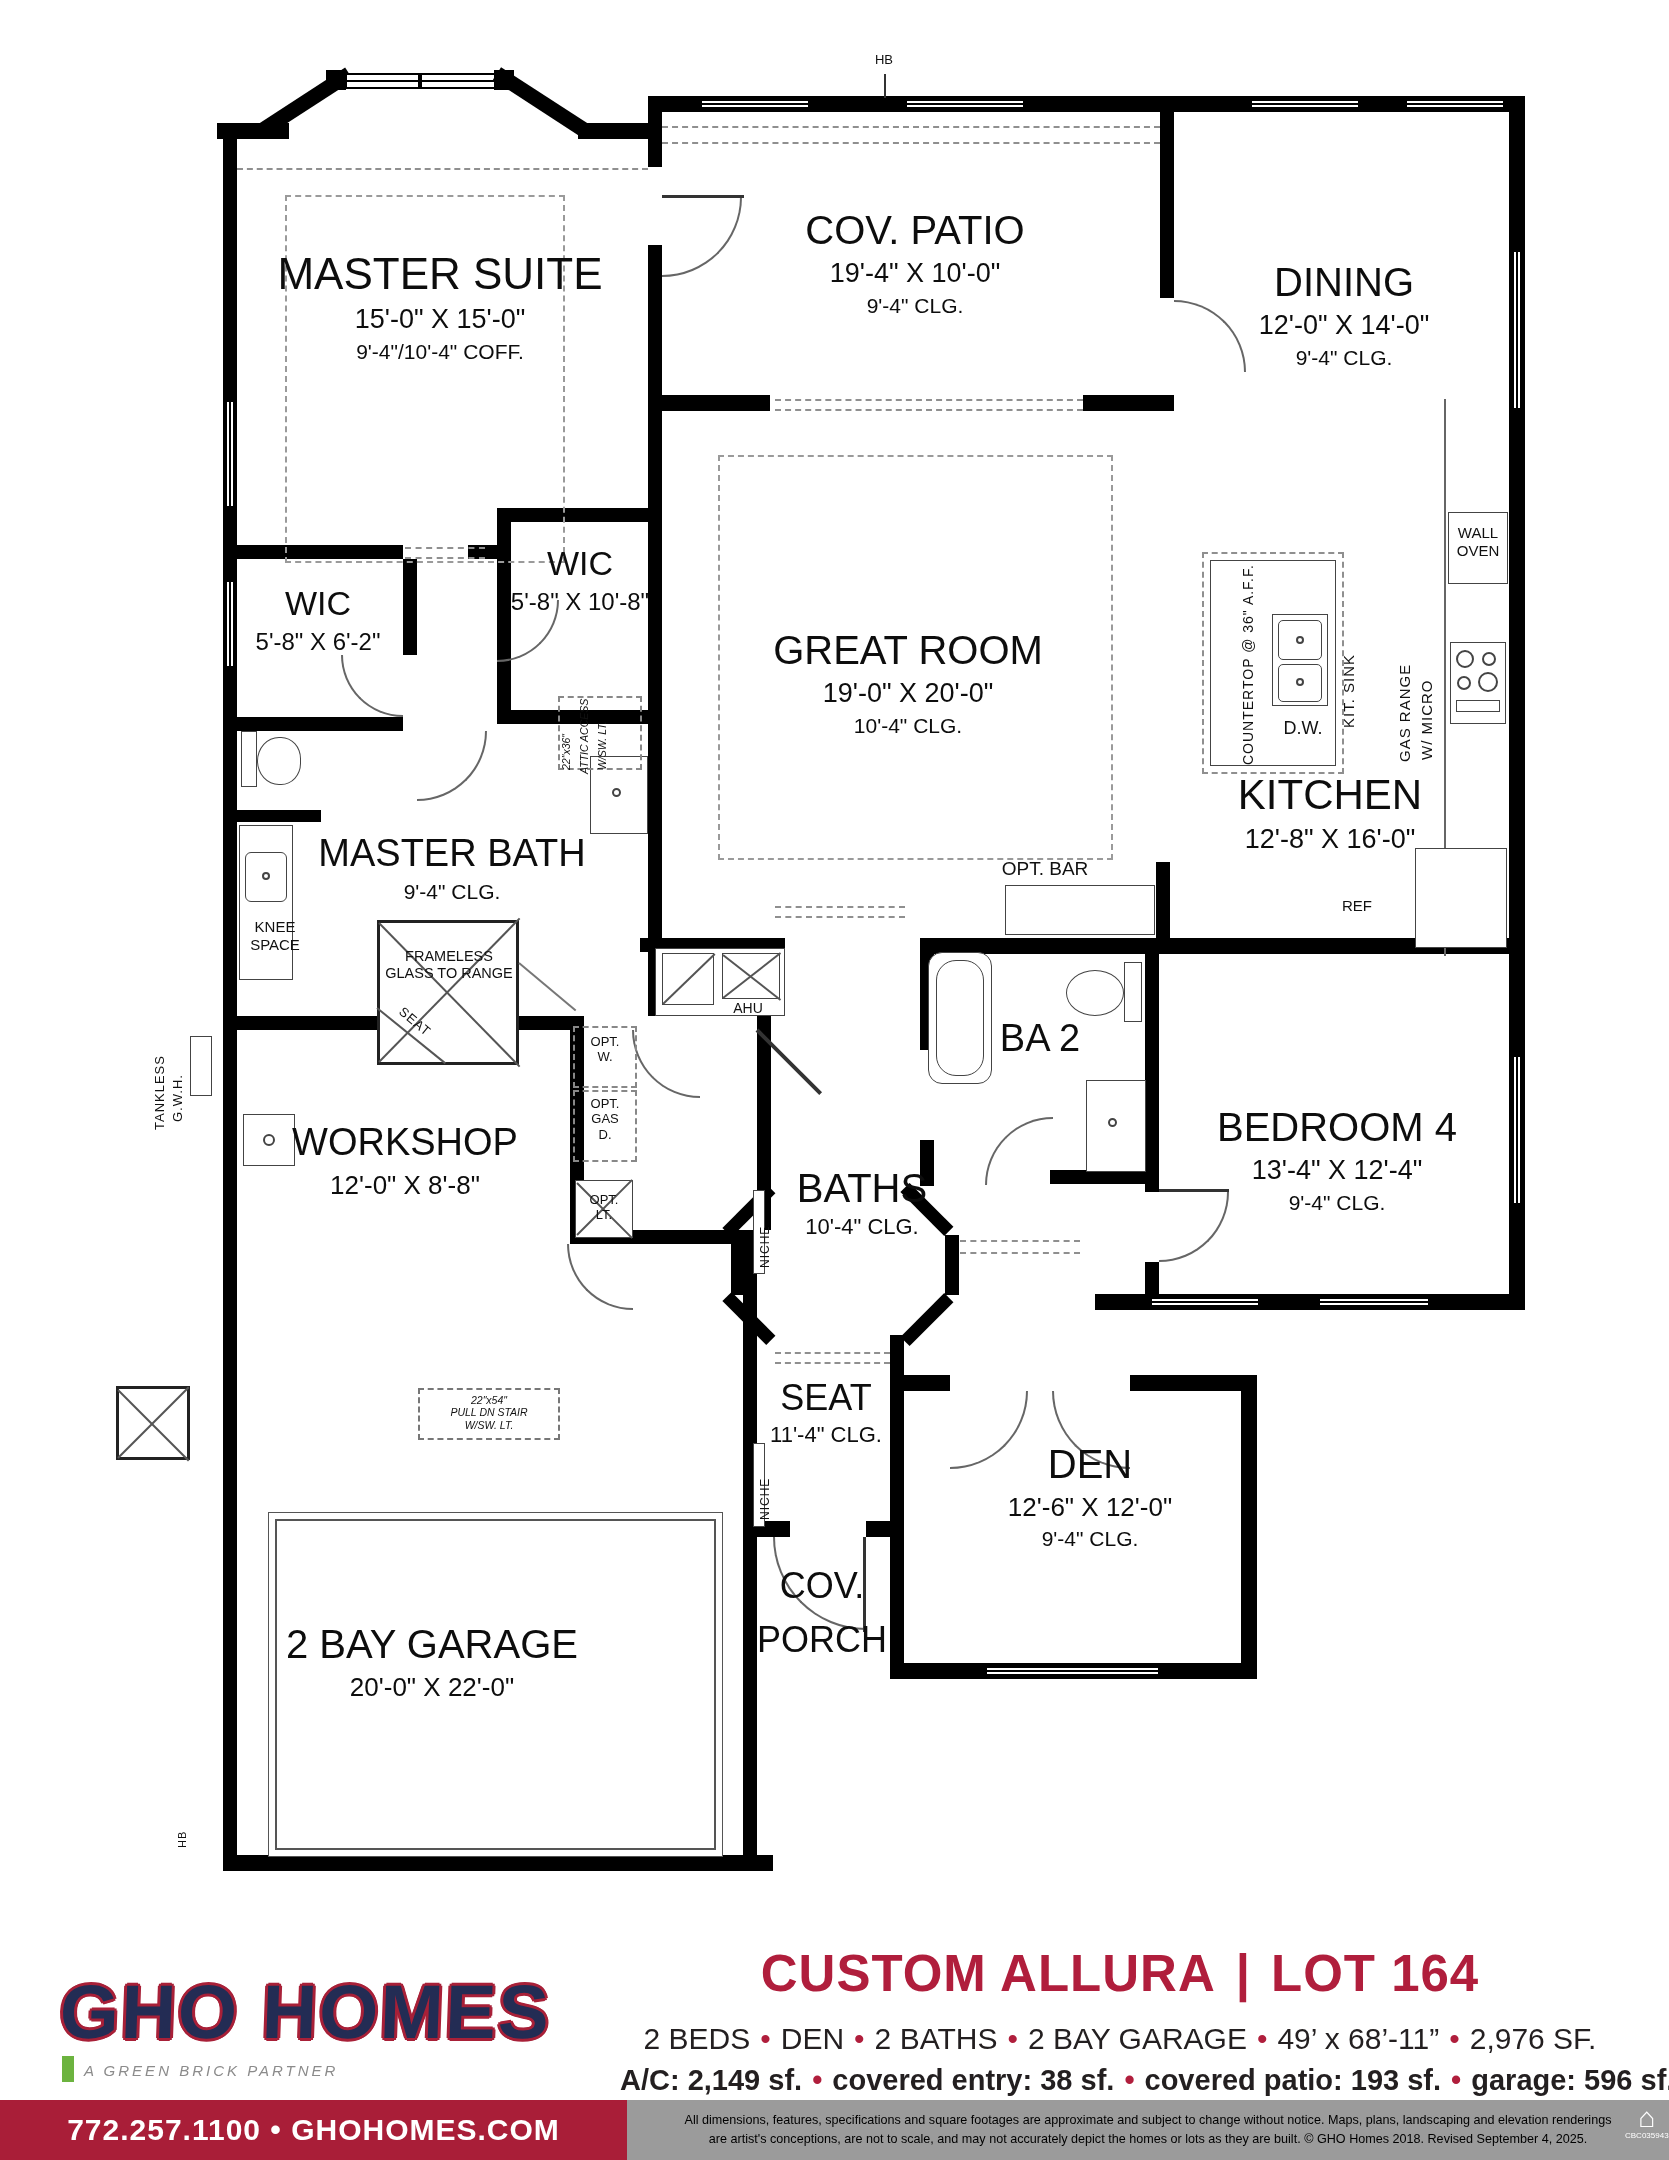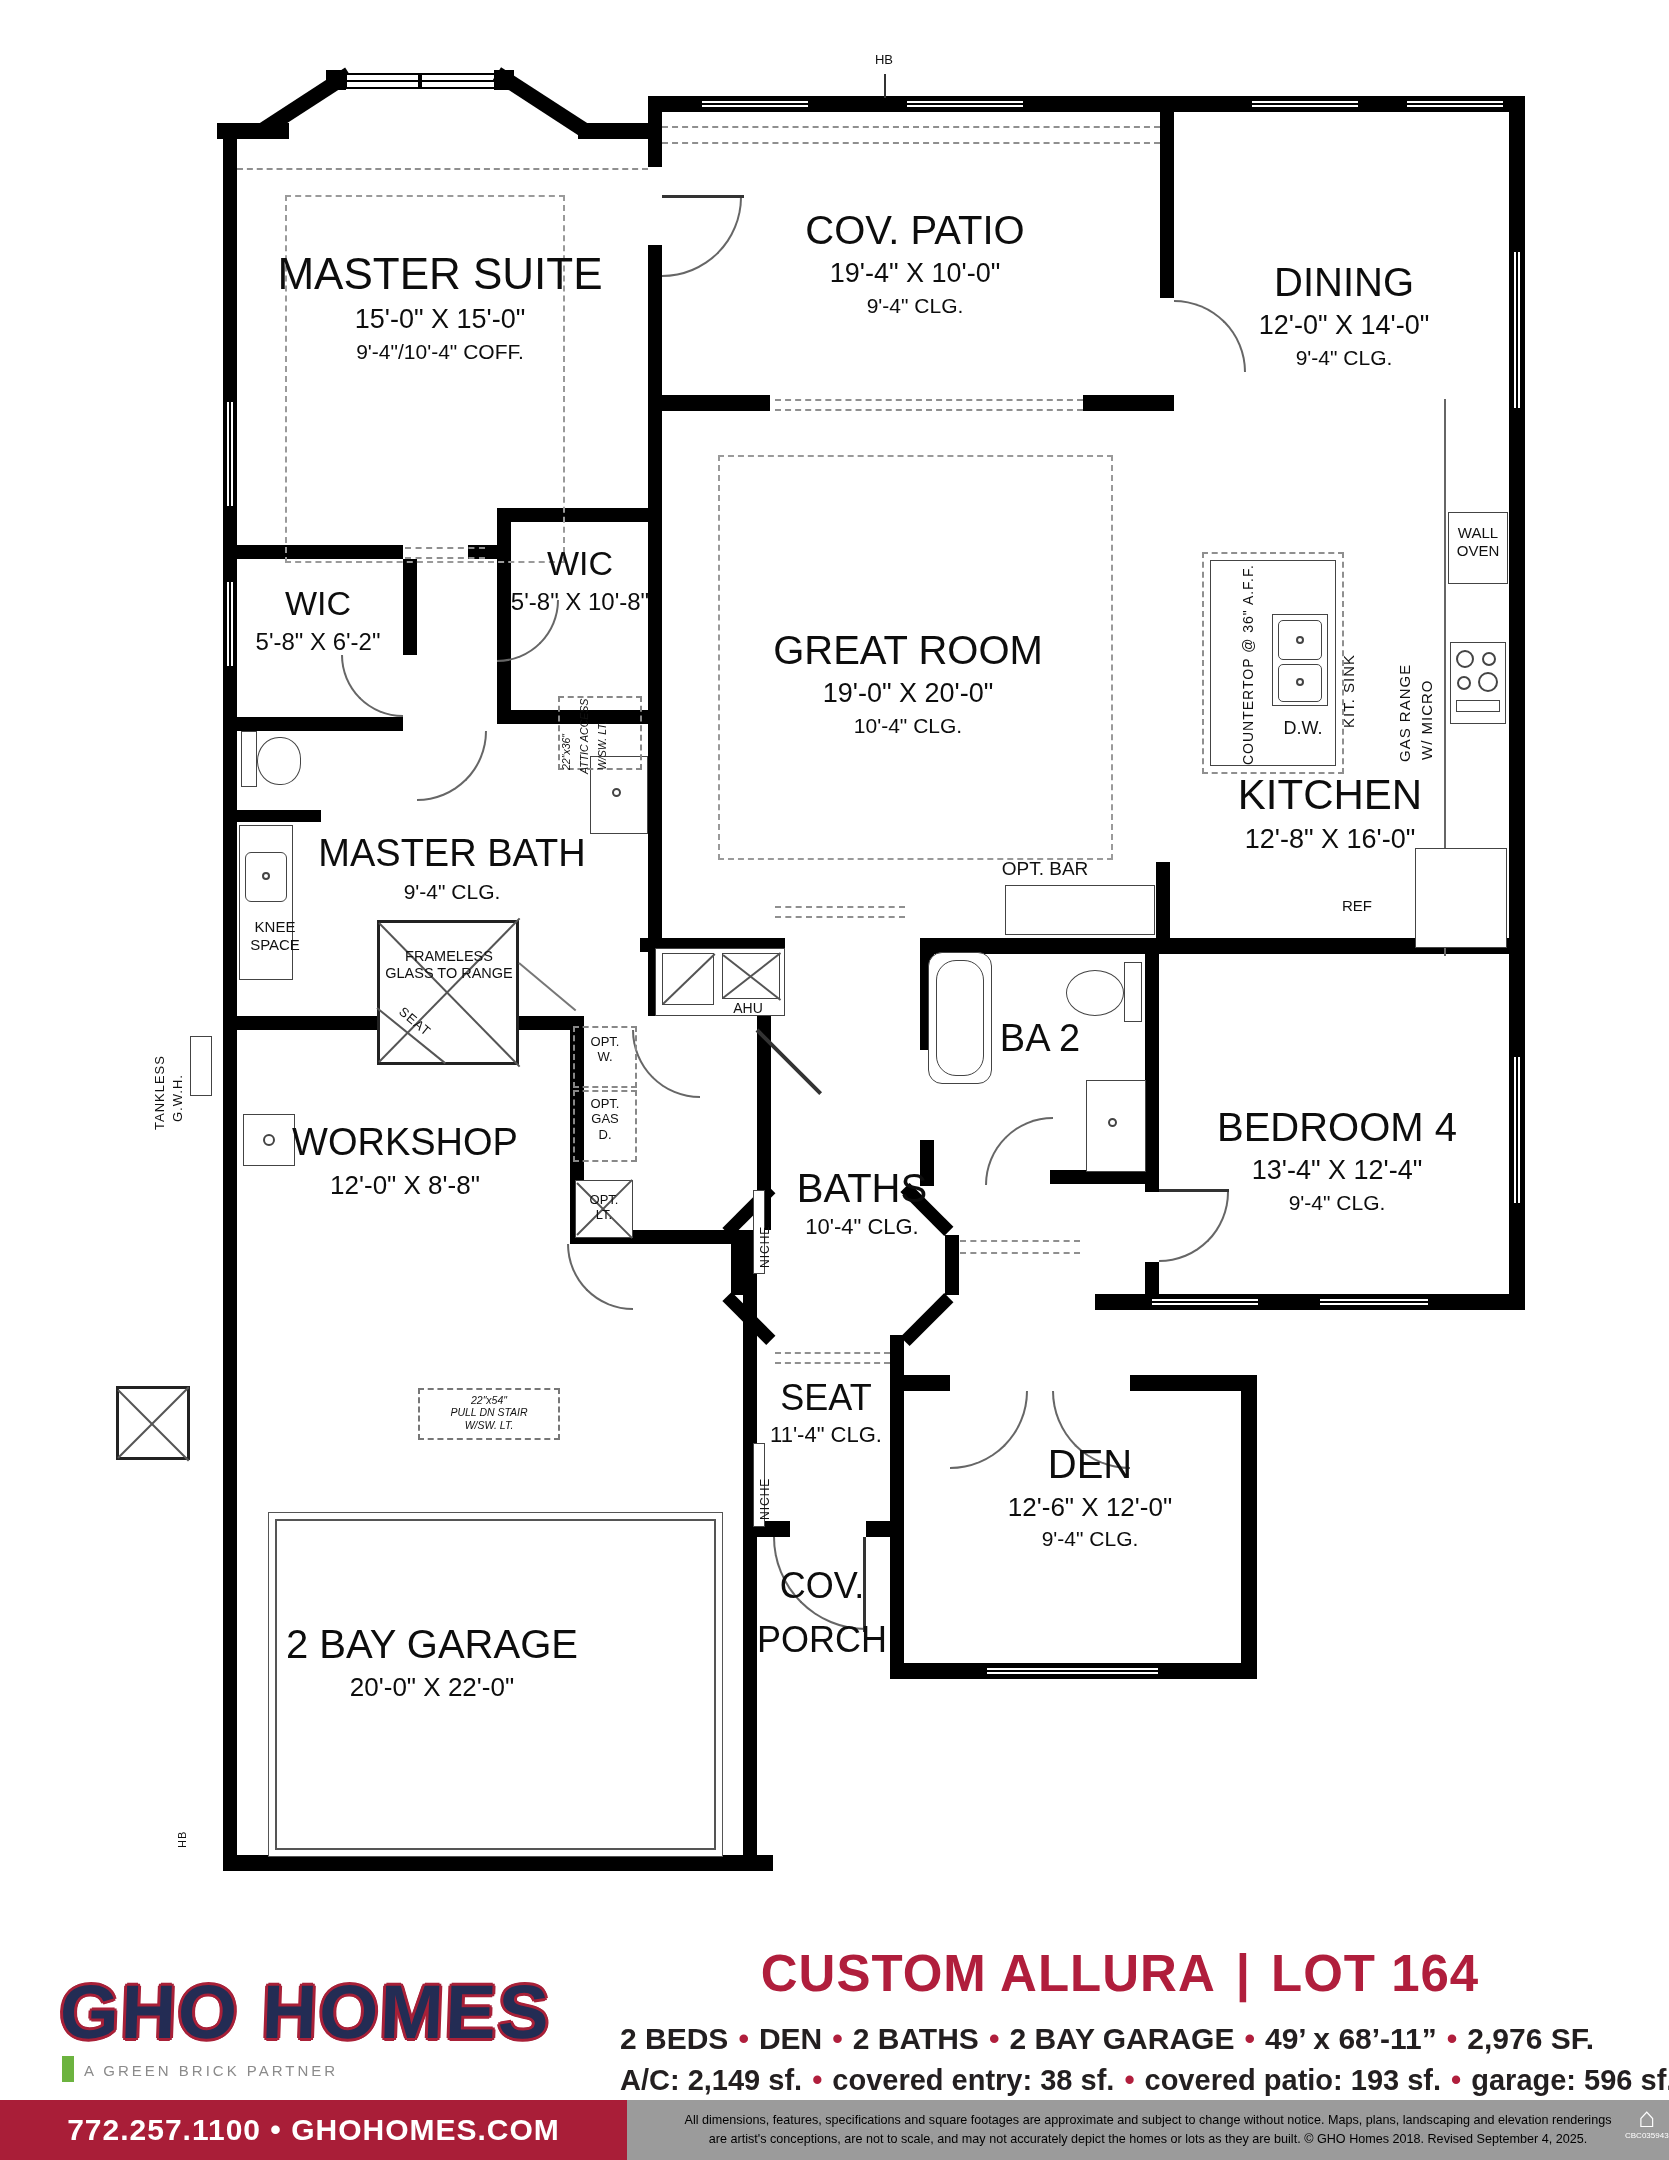"2 BEDS • DEN •" .stats1 { font-weight: 700 -> 400; text-align: none -> center }
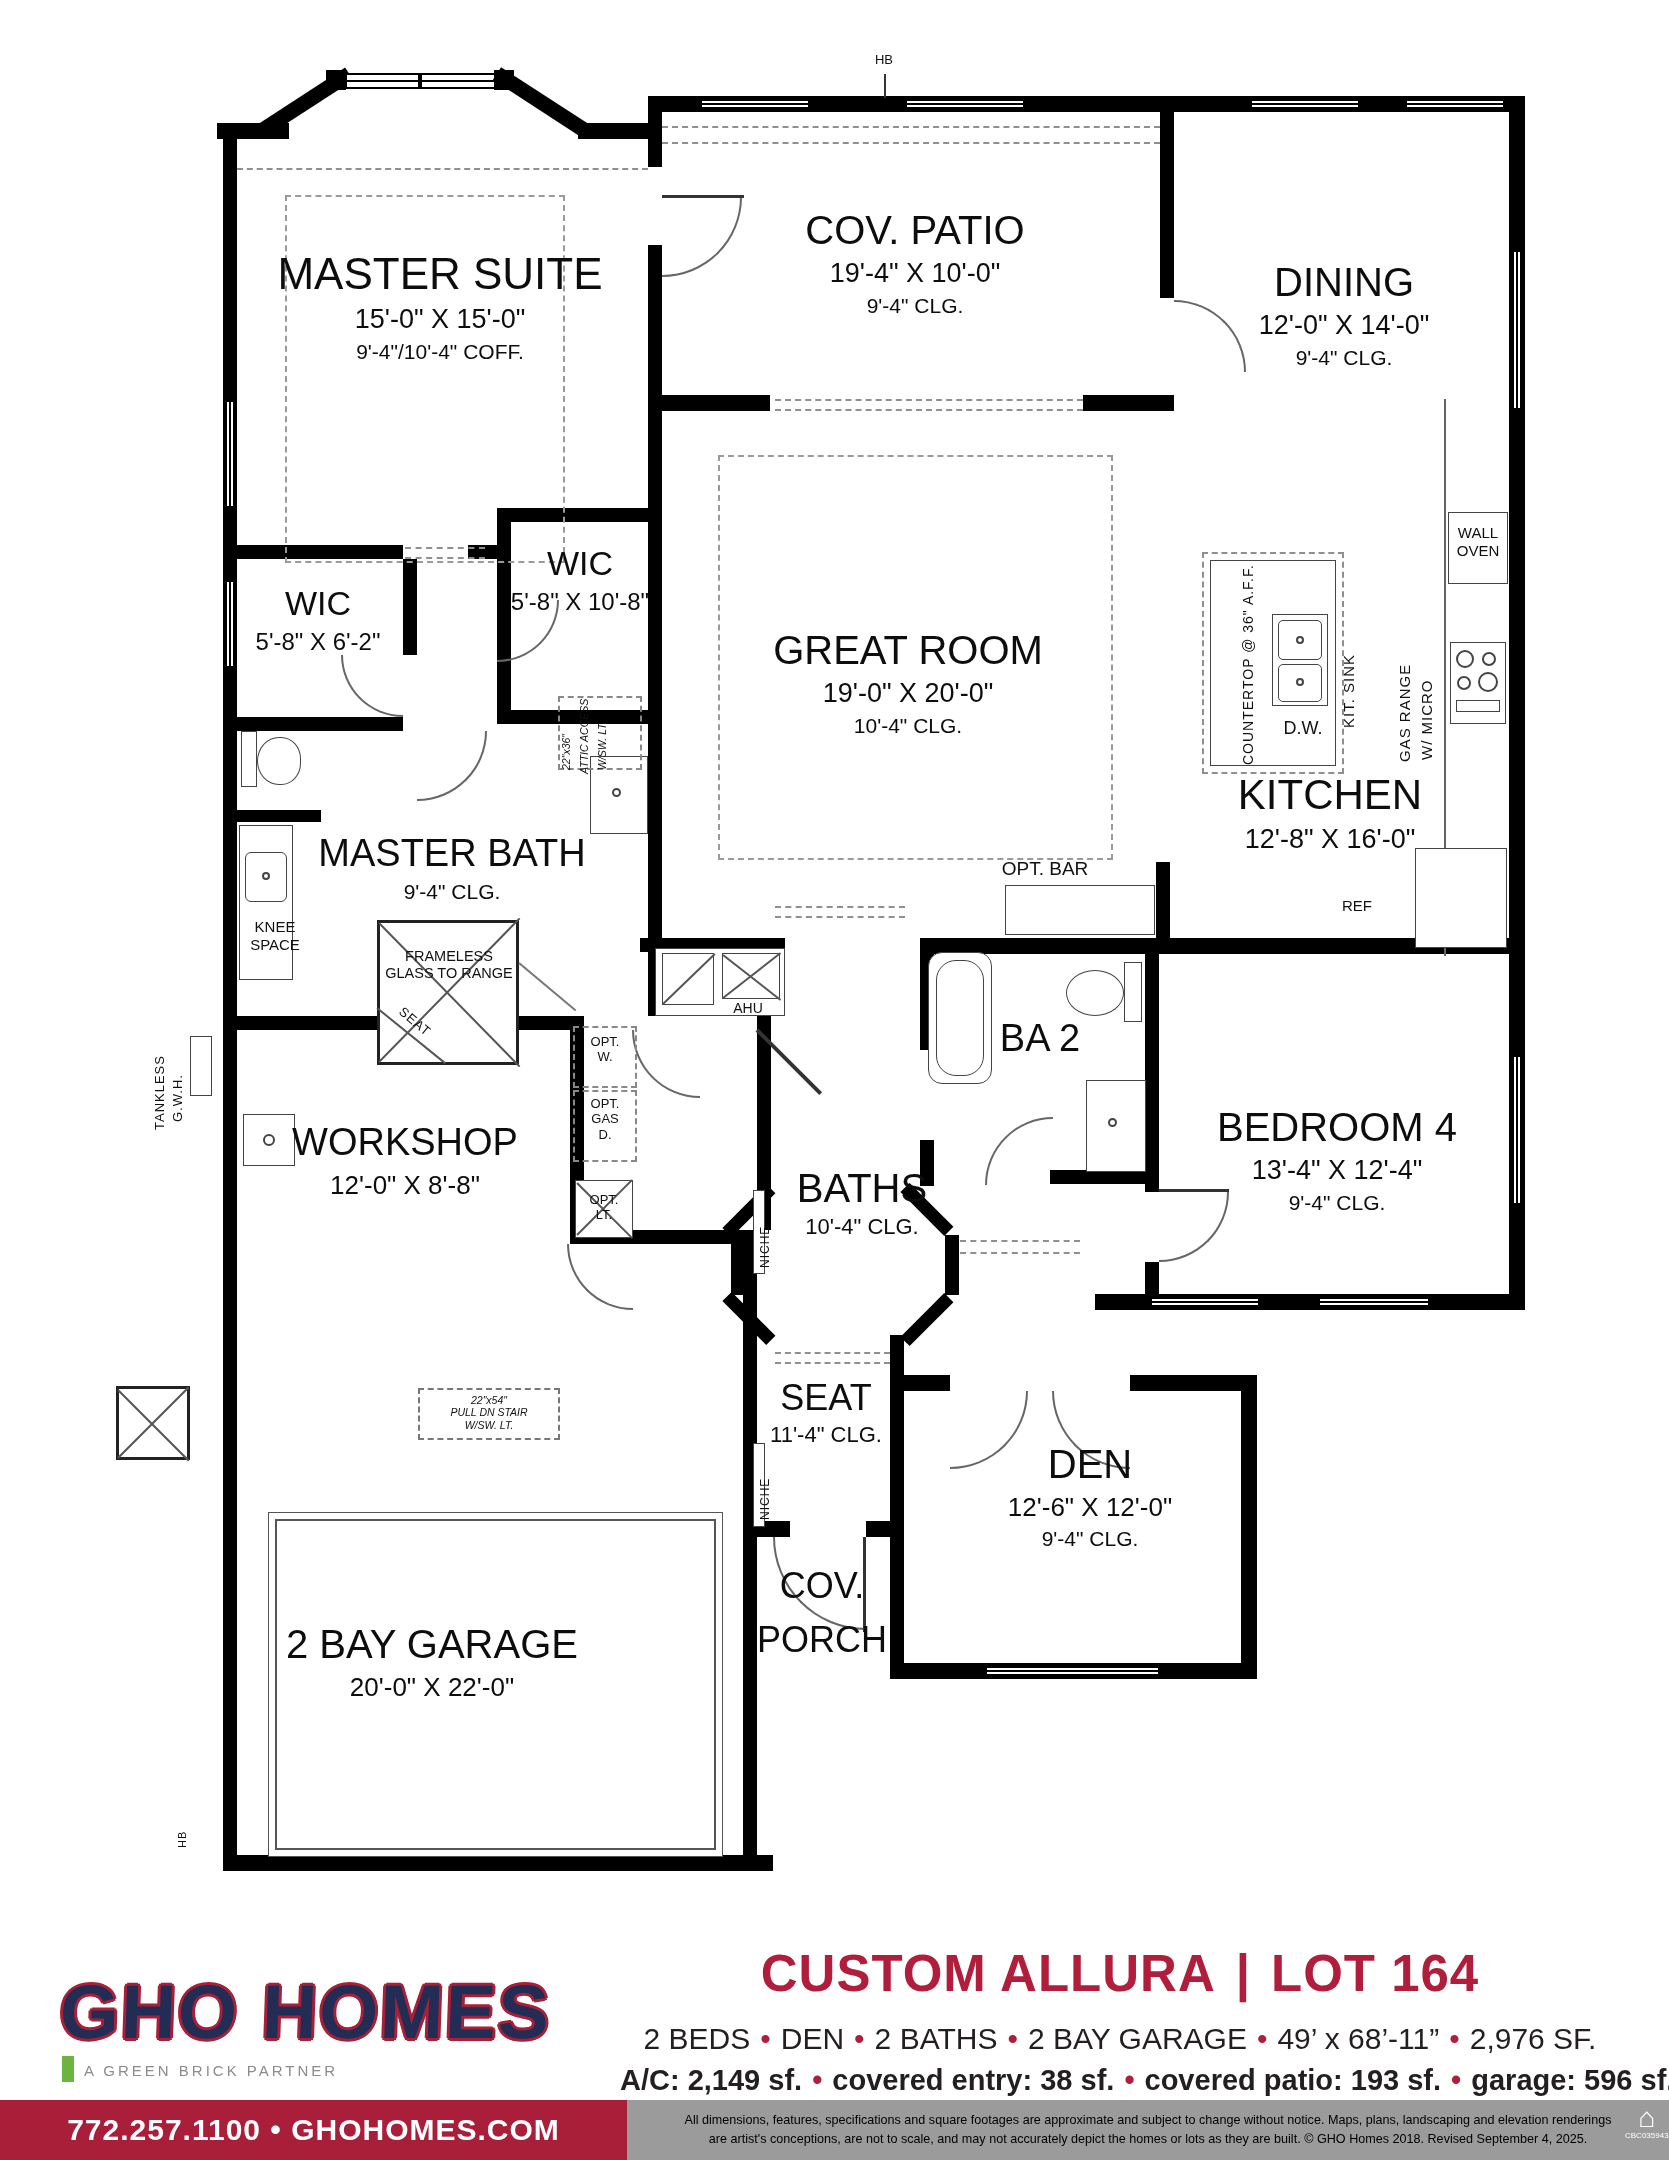"A GREEN BRICK PARTNER" .tagline { font-style: none -> italic }
